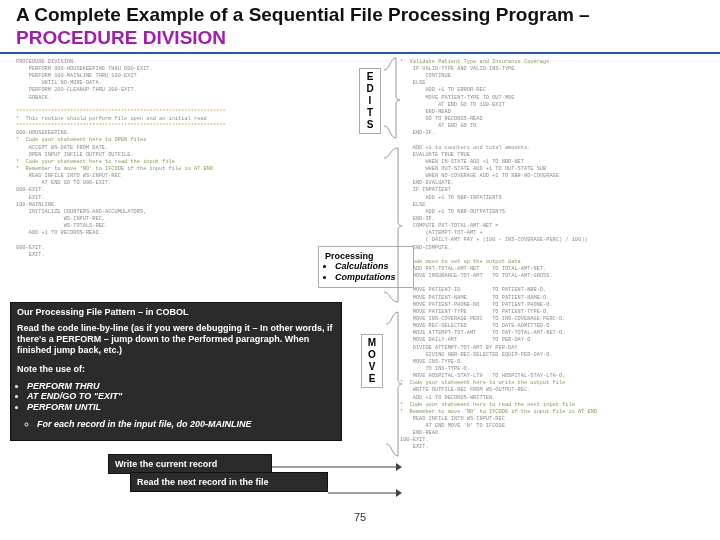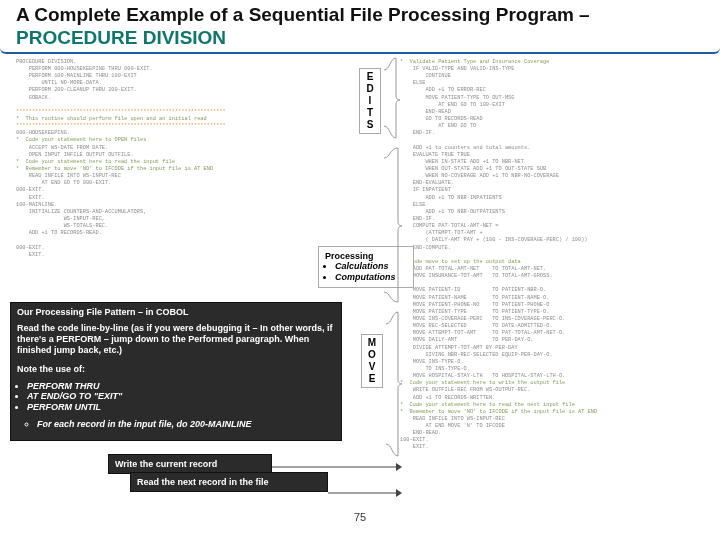"A Complete Example of a" .title-area { border-radius: 6px -> none }
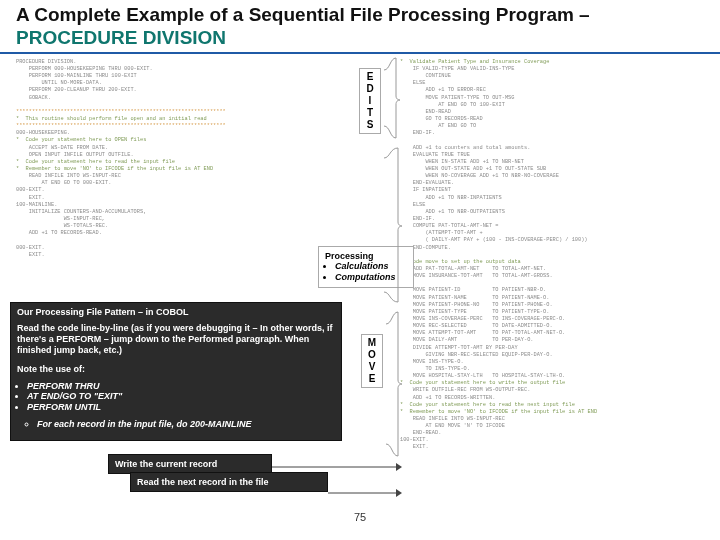"PROCEDURE DIVISION" .subtitle { color: #0f766e -> #a21caf }
